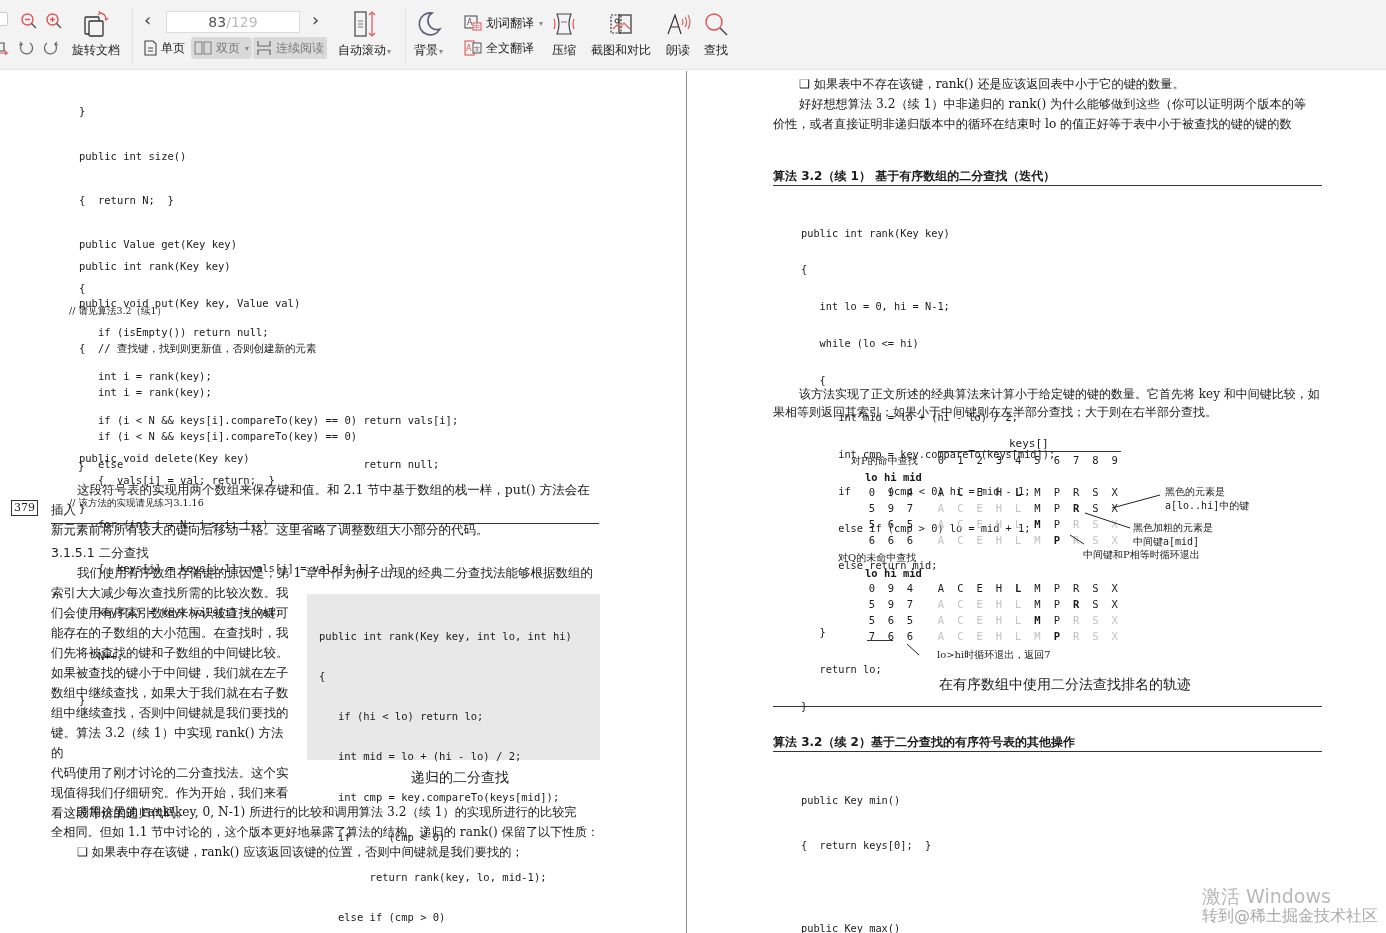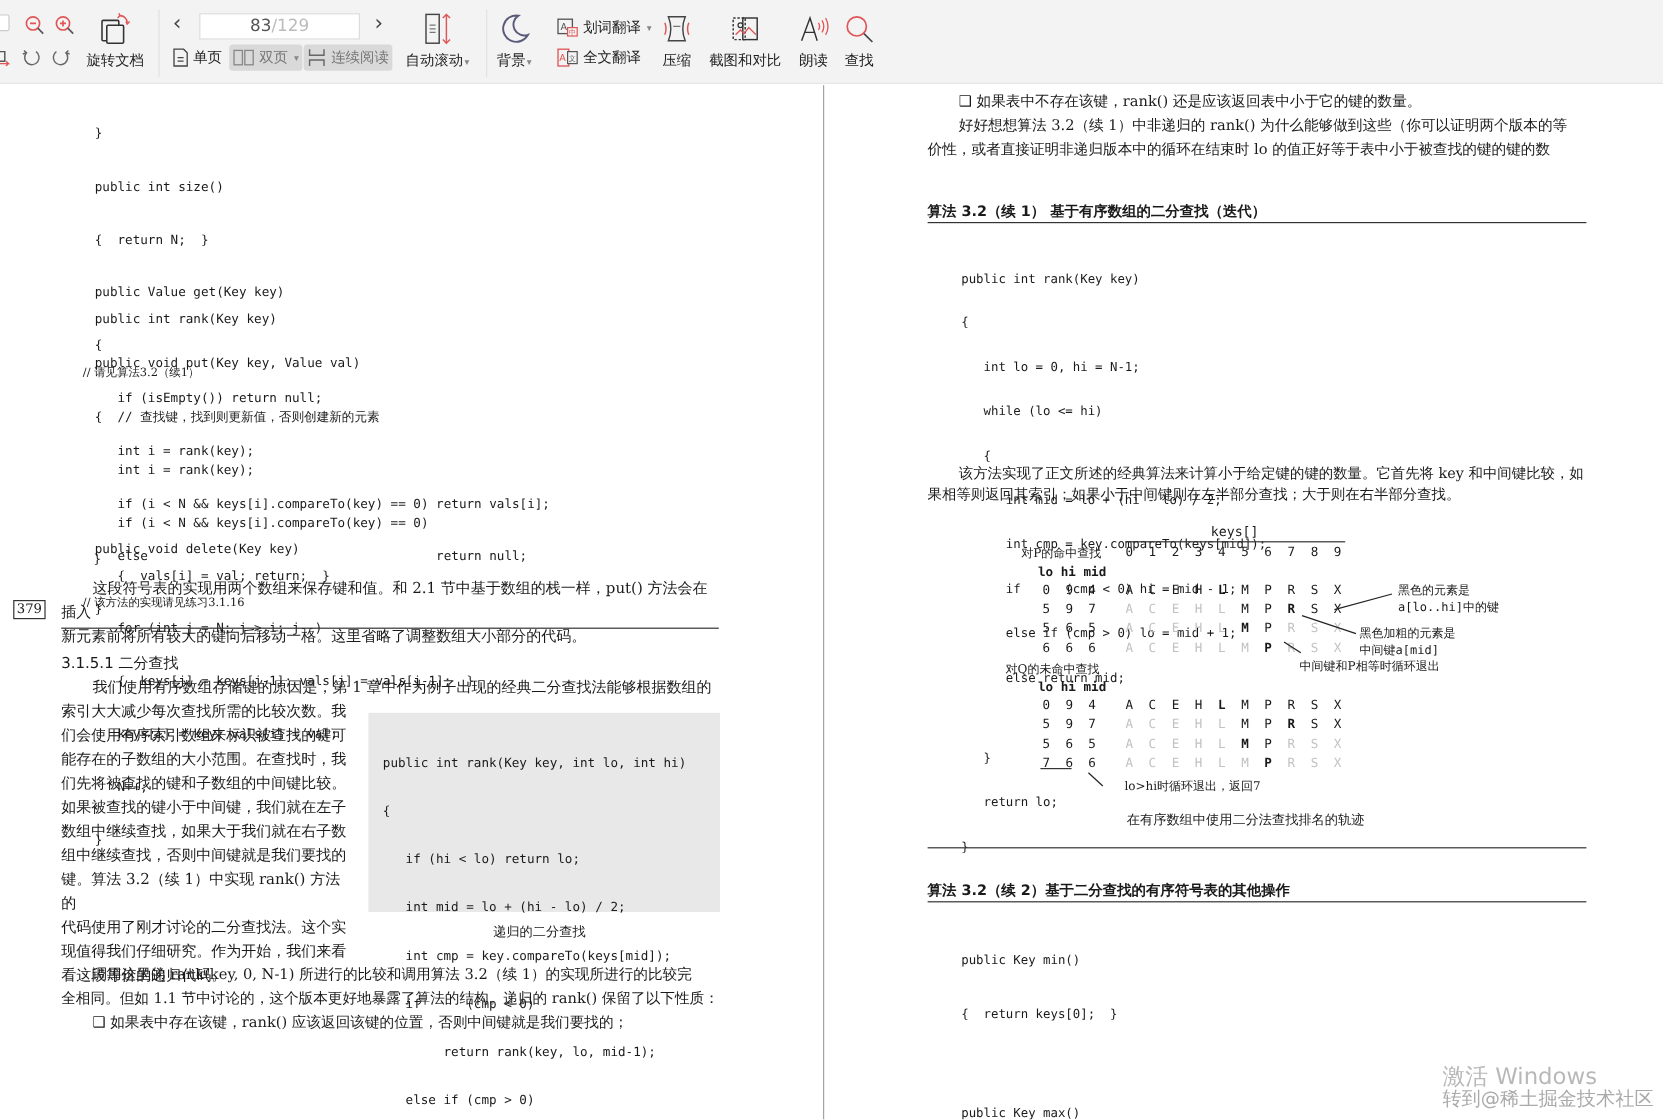"在有序数组中使用二分法查找排名的轨迹" .caption { font-size: 11px -> 14px }
